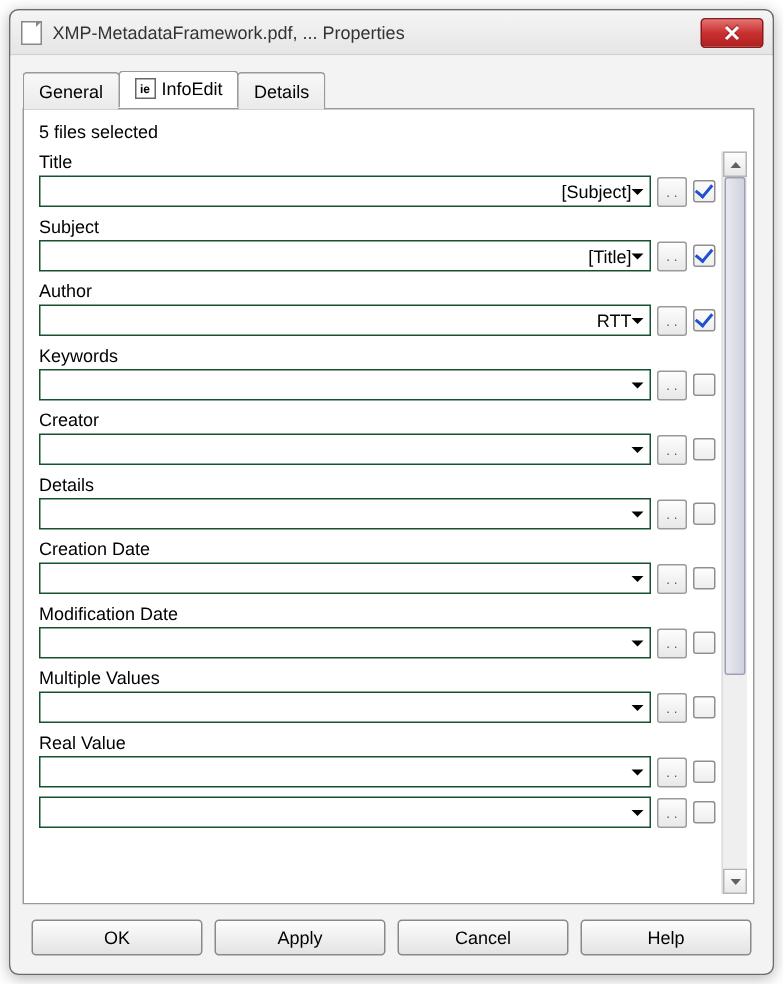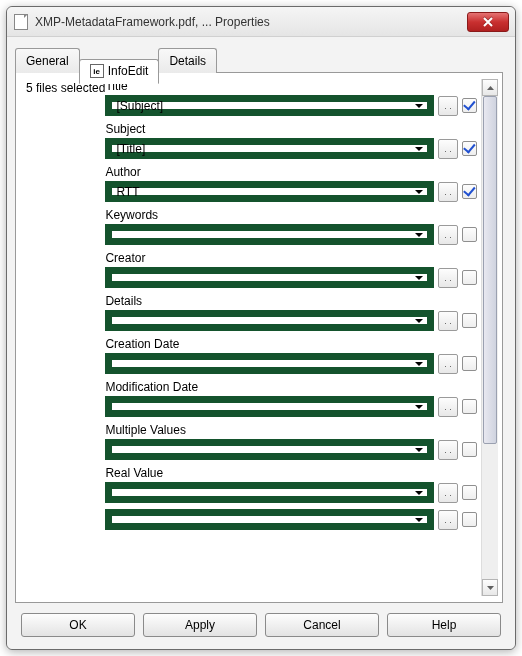"ie" .tab.active { top: 12px -> 0 }
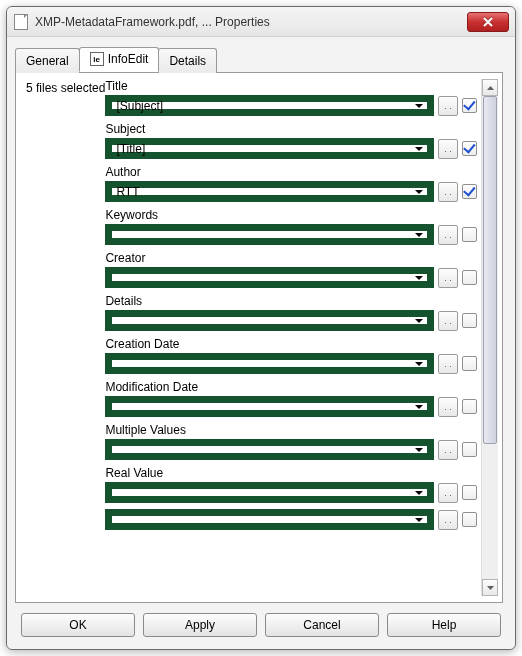"5 files selected" .tabpanel { flex-direction: row -> column }
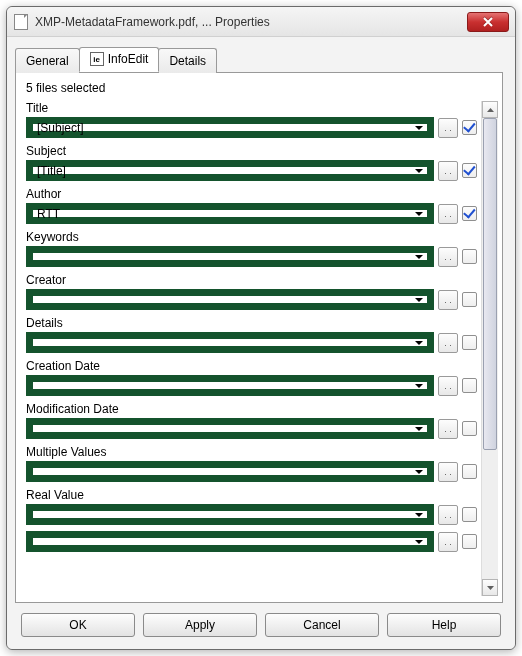"[Subject]" .combo { border: 7px solid #14532d -> 1px solid #14532d; text-align: none -> right }
